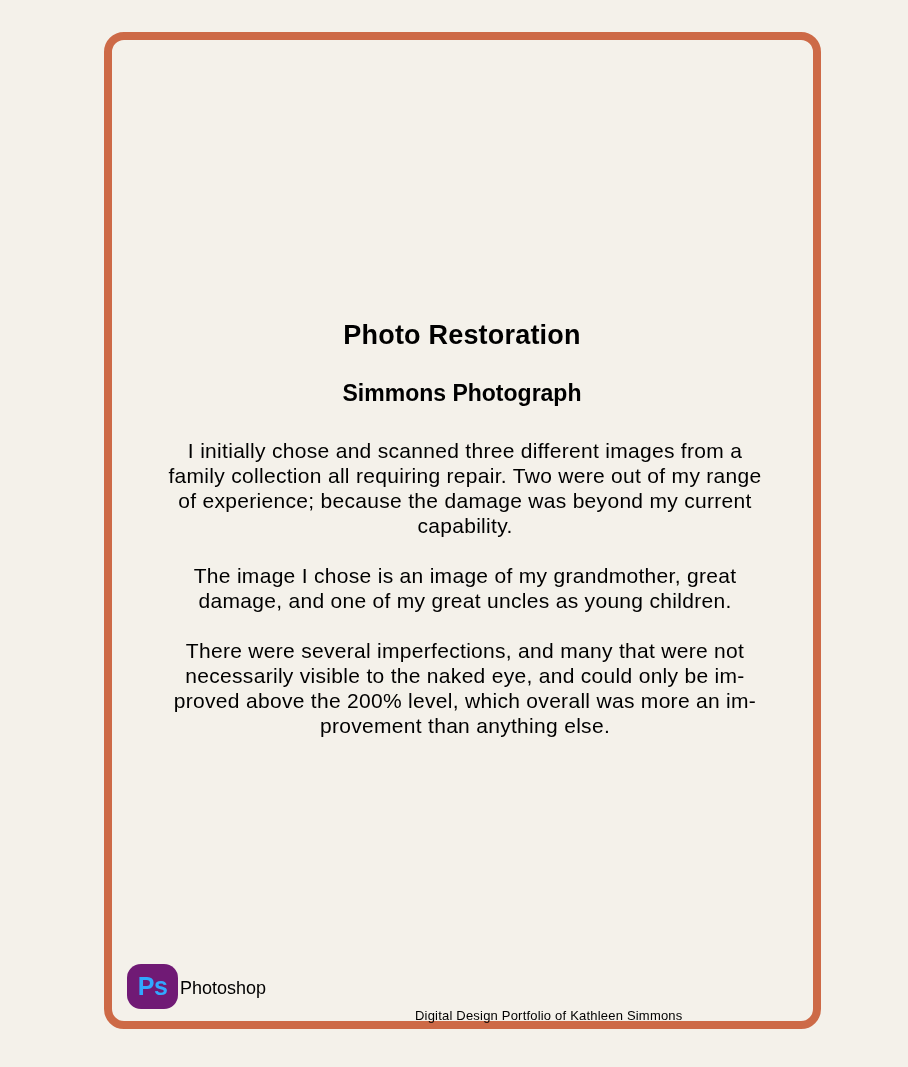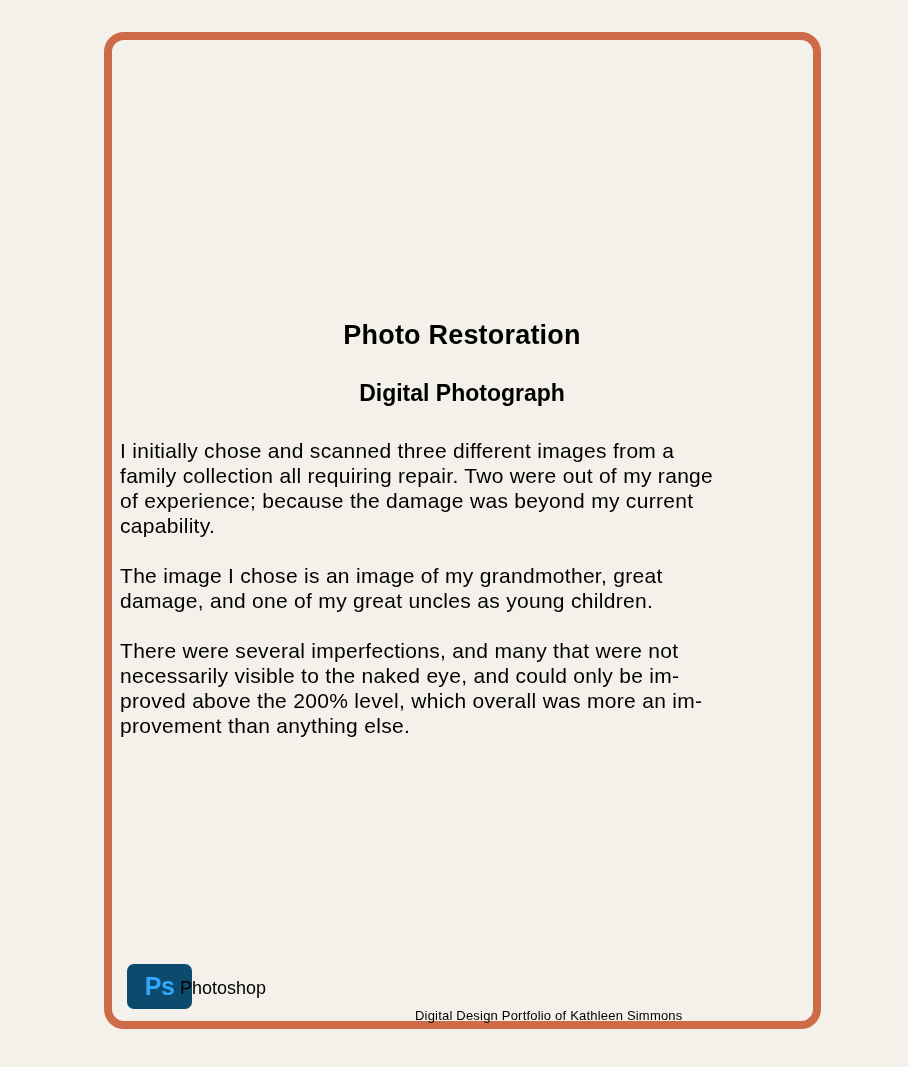"Digital Photograph" span { text: Digital -> Simmons }
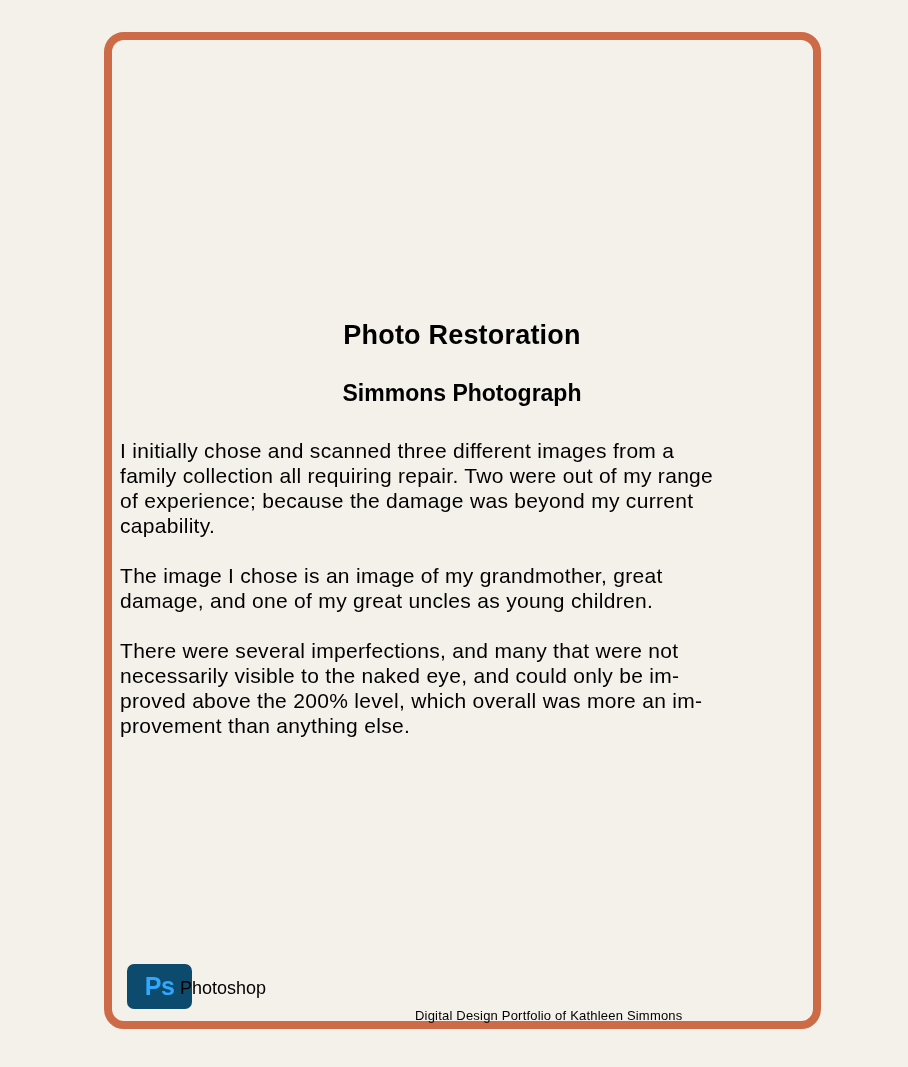"I initially chose and scanned" .body p { text-align: none -> center }
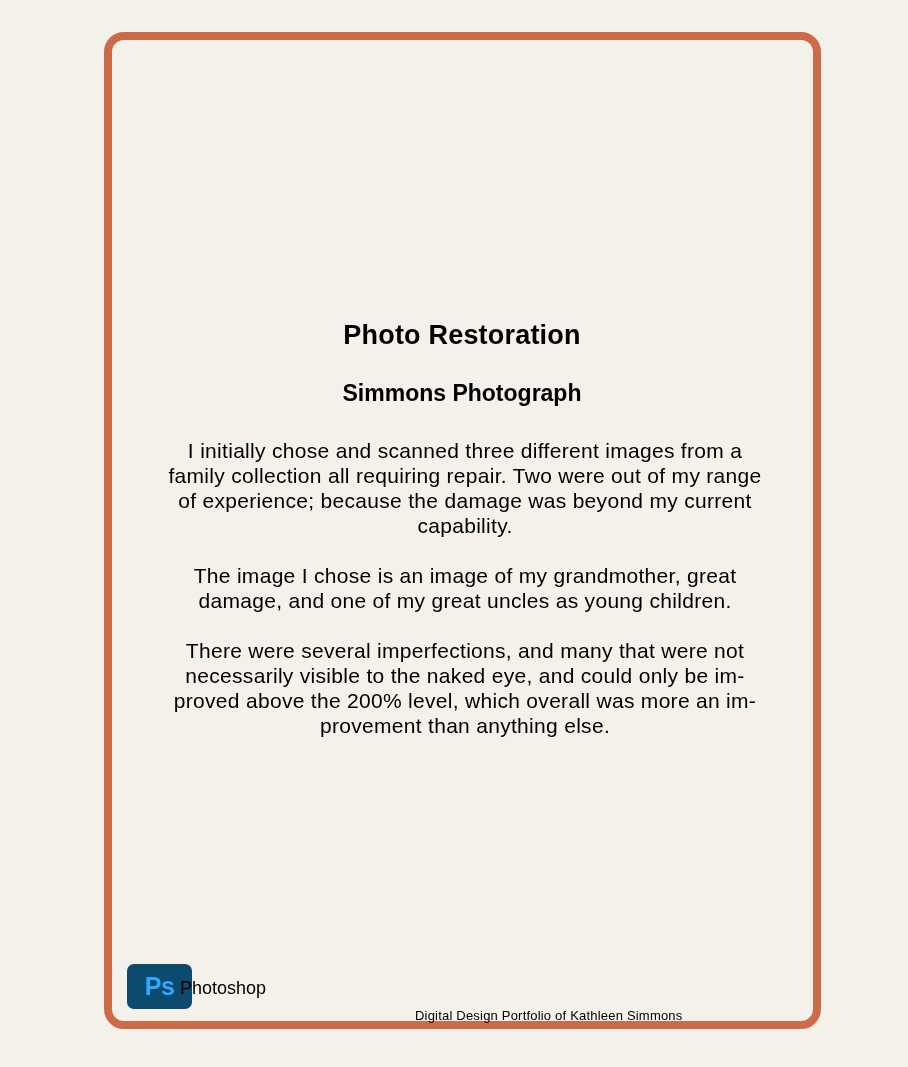"Ps" .ps-badge { background: #0c4a6e -> #701a75; border-radius: 7px -> 14px; width: 65px -> 51px }
